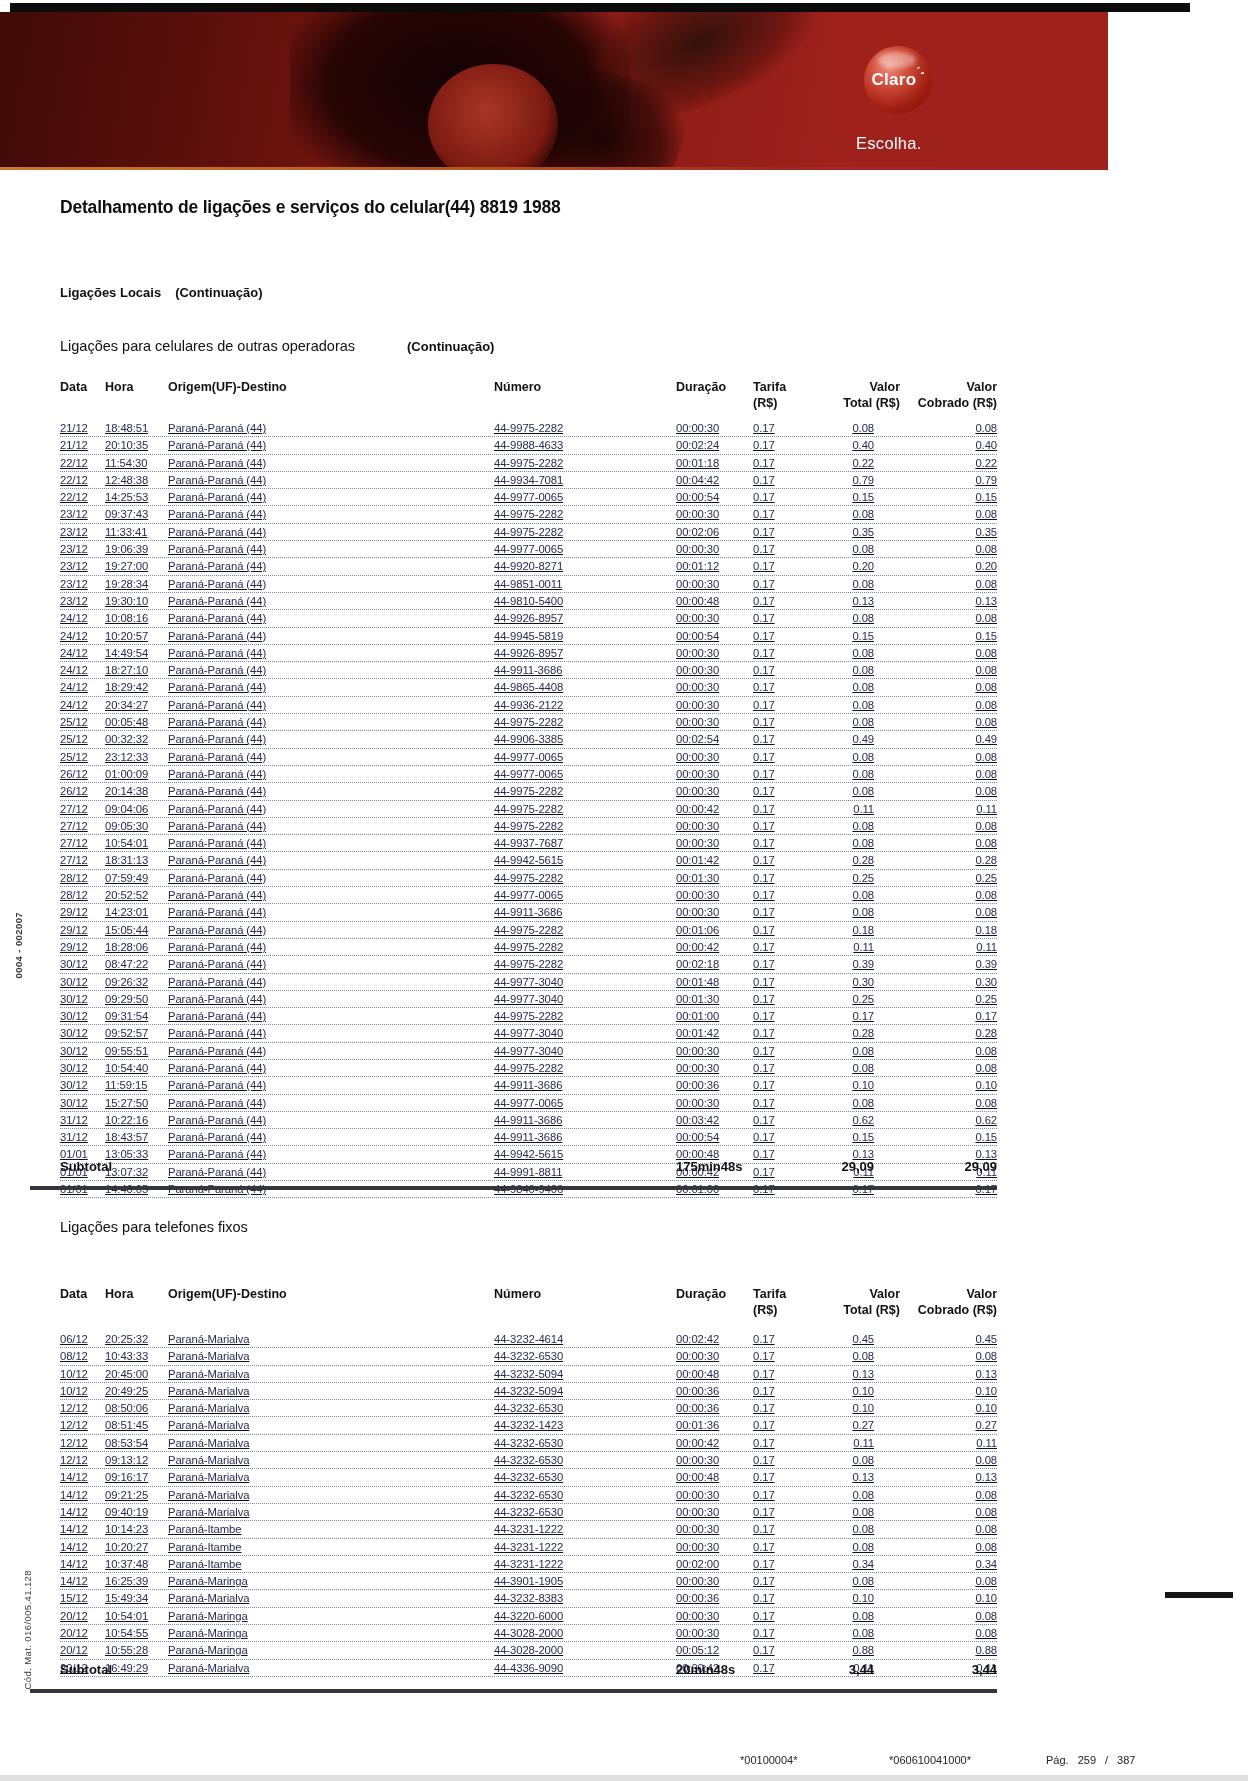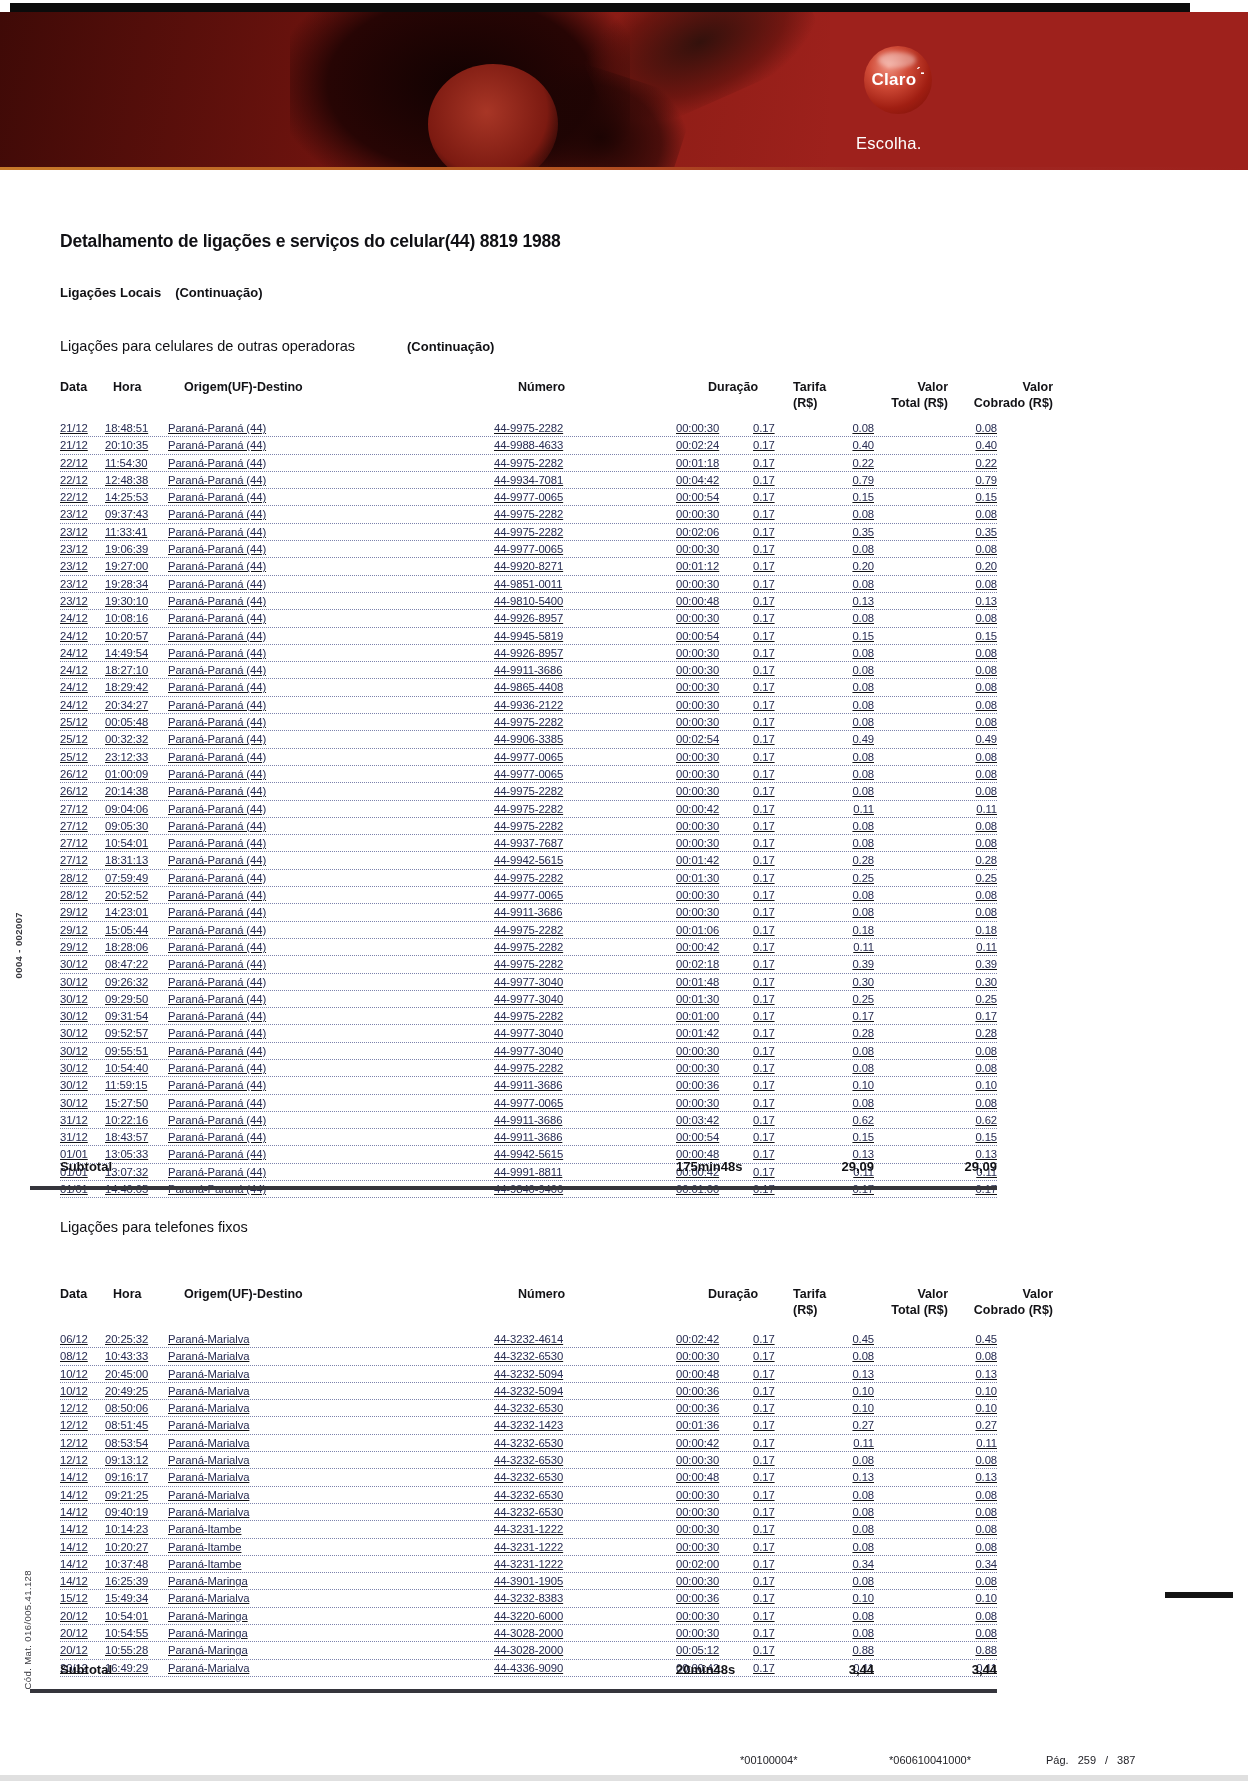"Claro" .banner { width: 1248px -> 1108px }
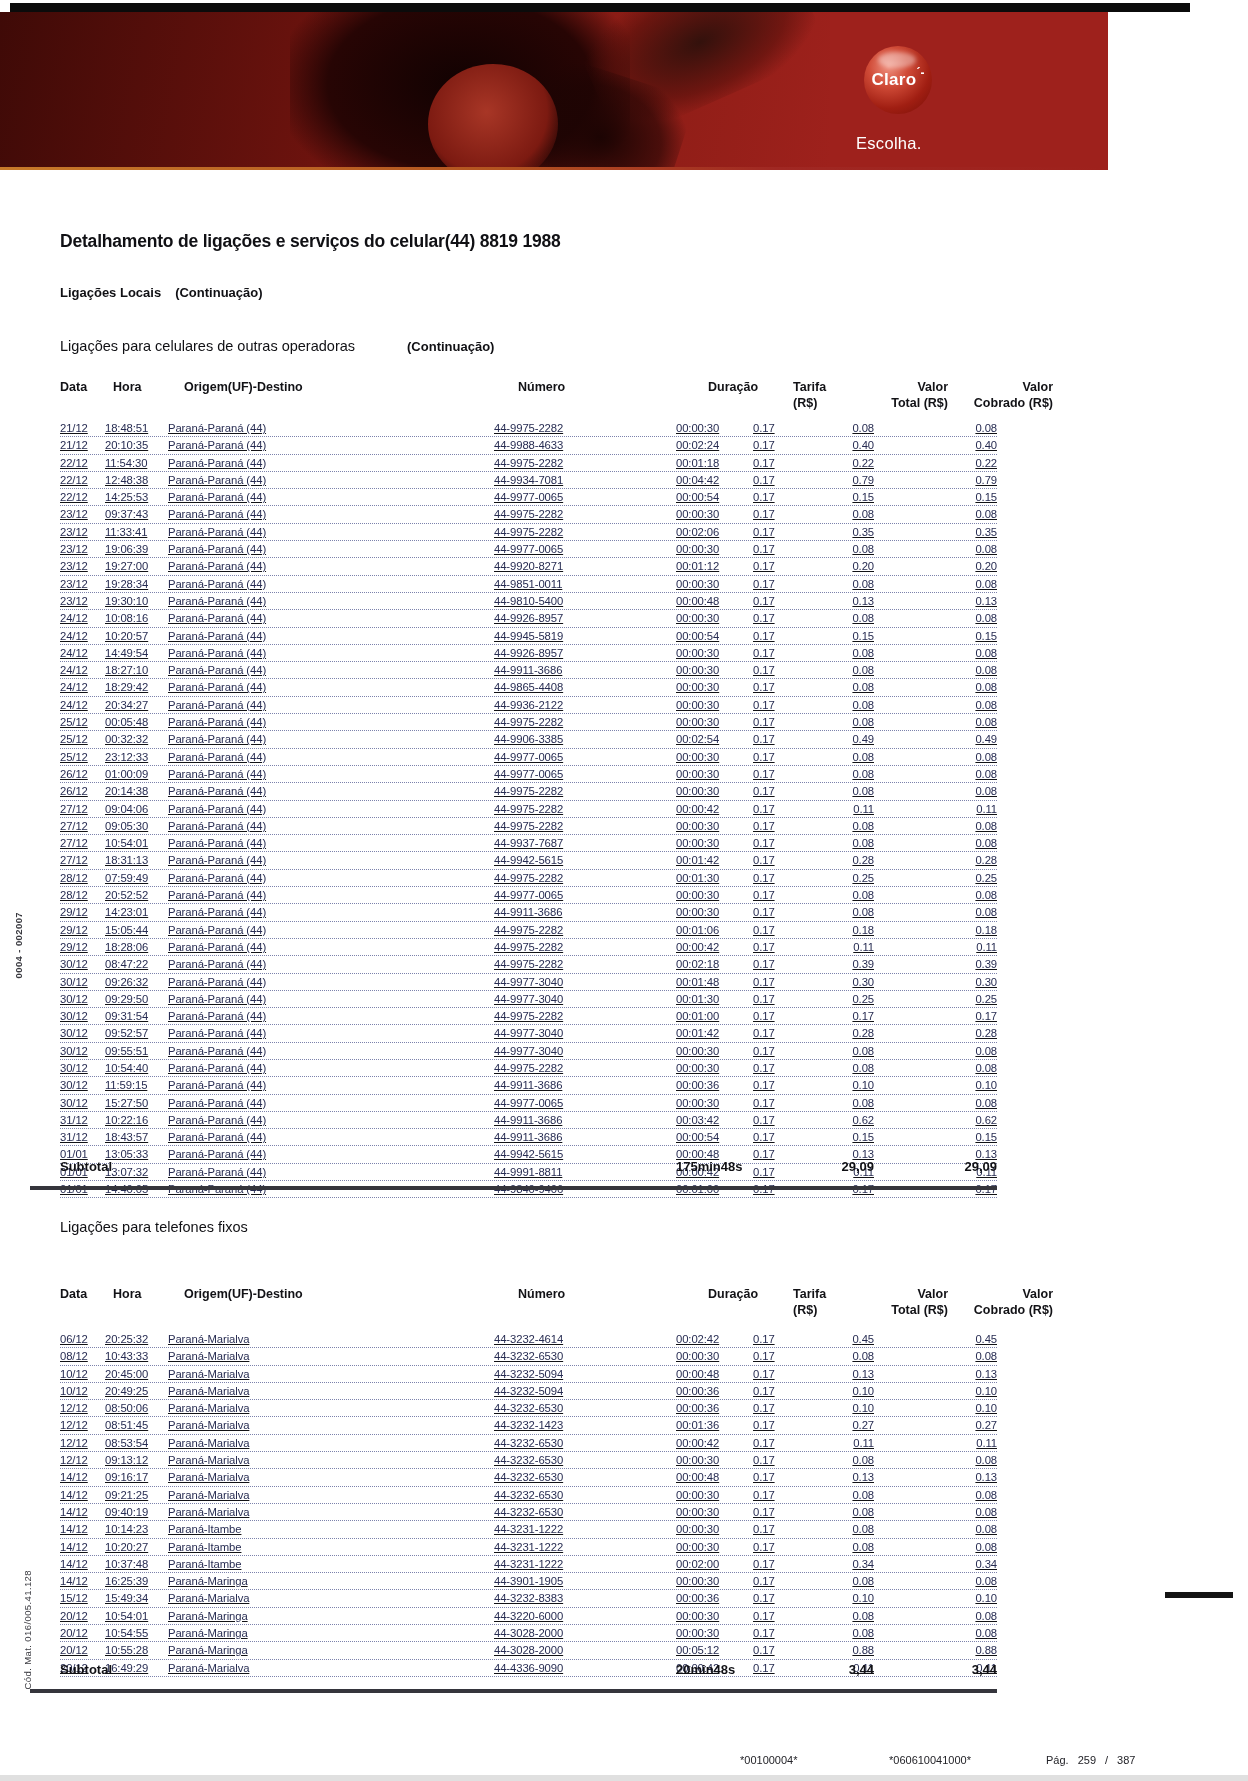"Detalhamento de ligações e serviços" .title { margin-top: 34px -> none }
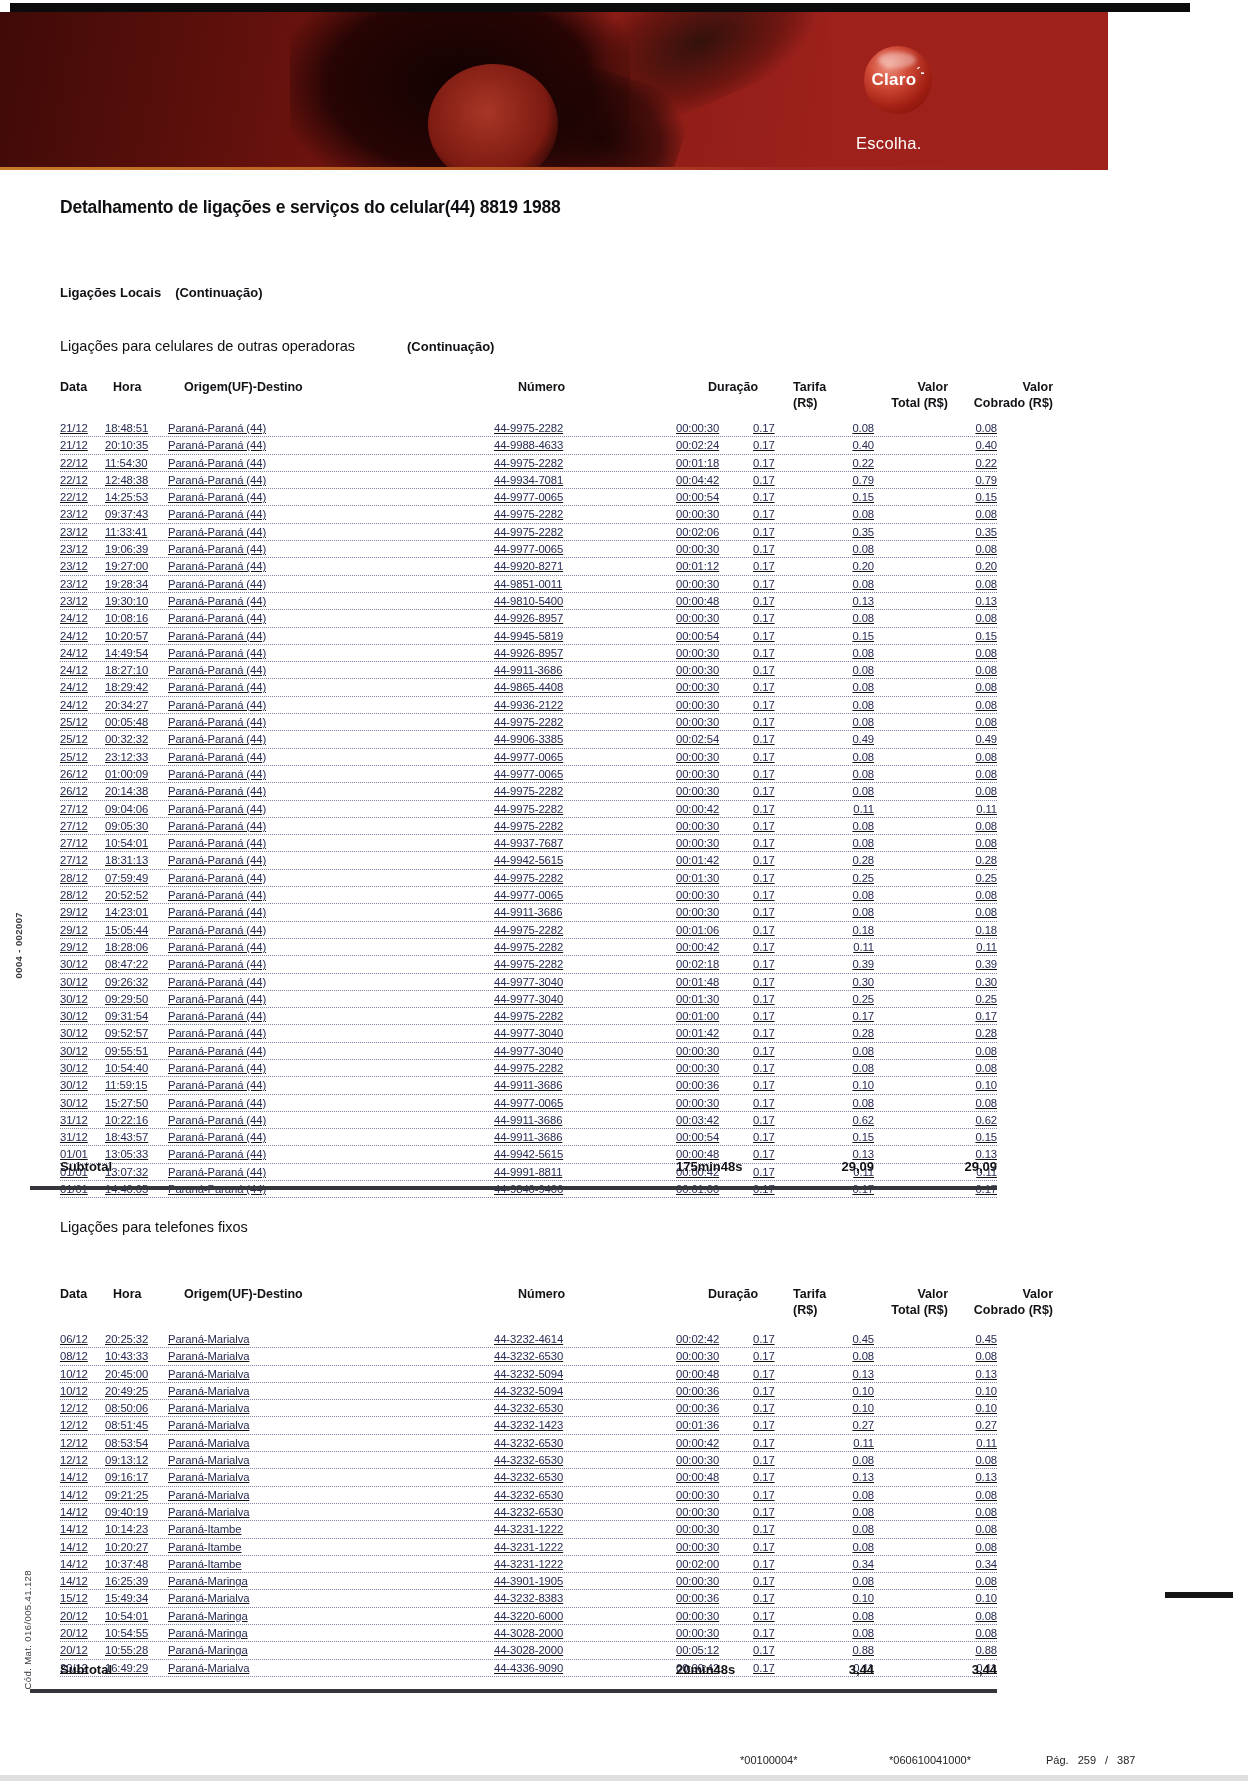"Data" .thead { gap: 8px -> none }
